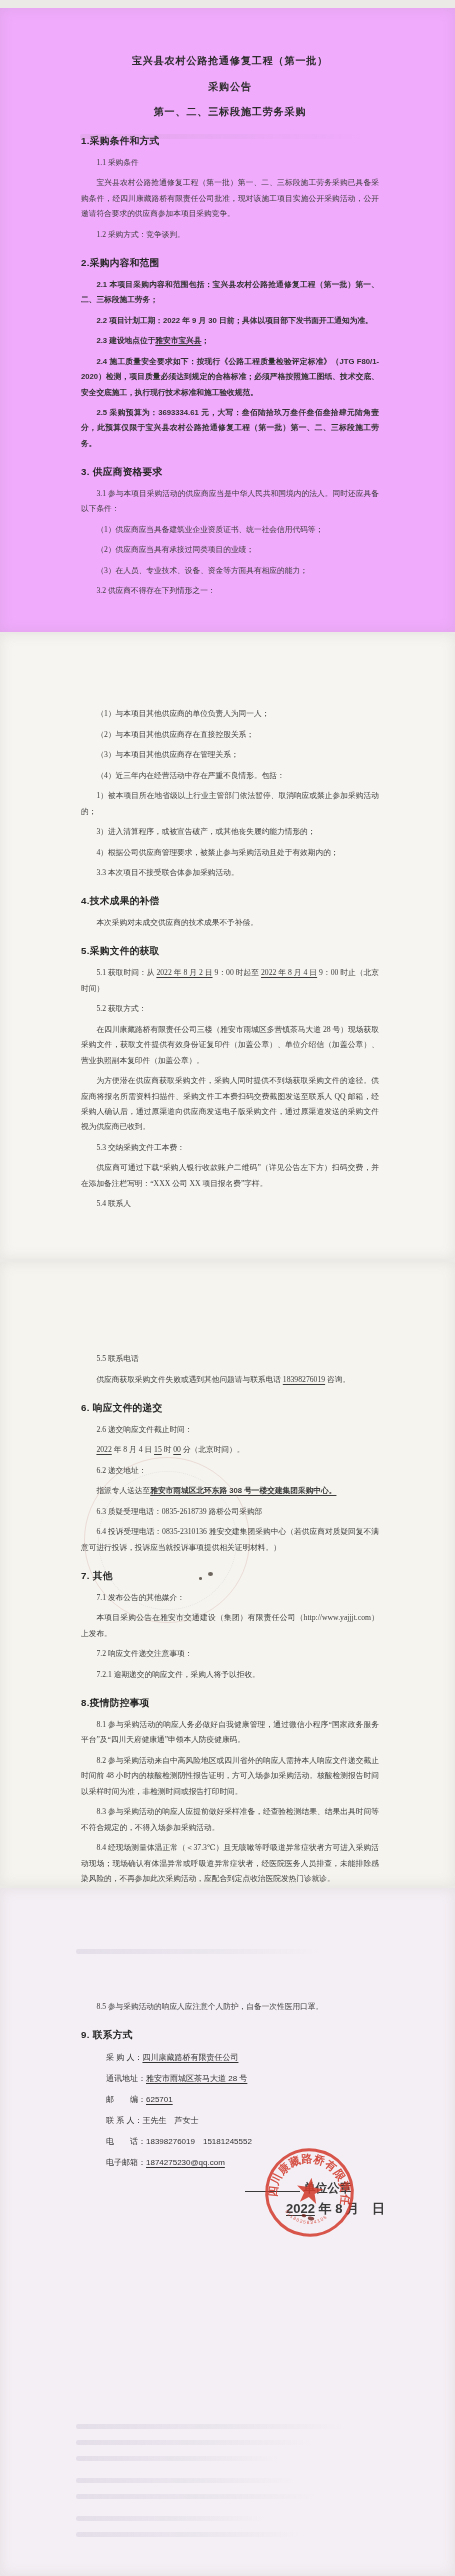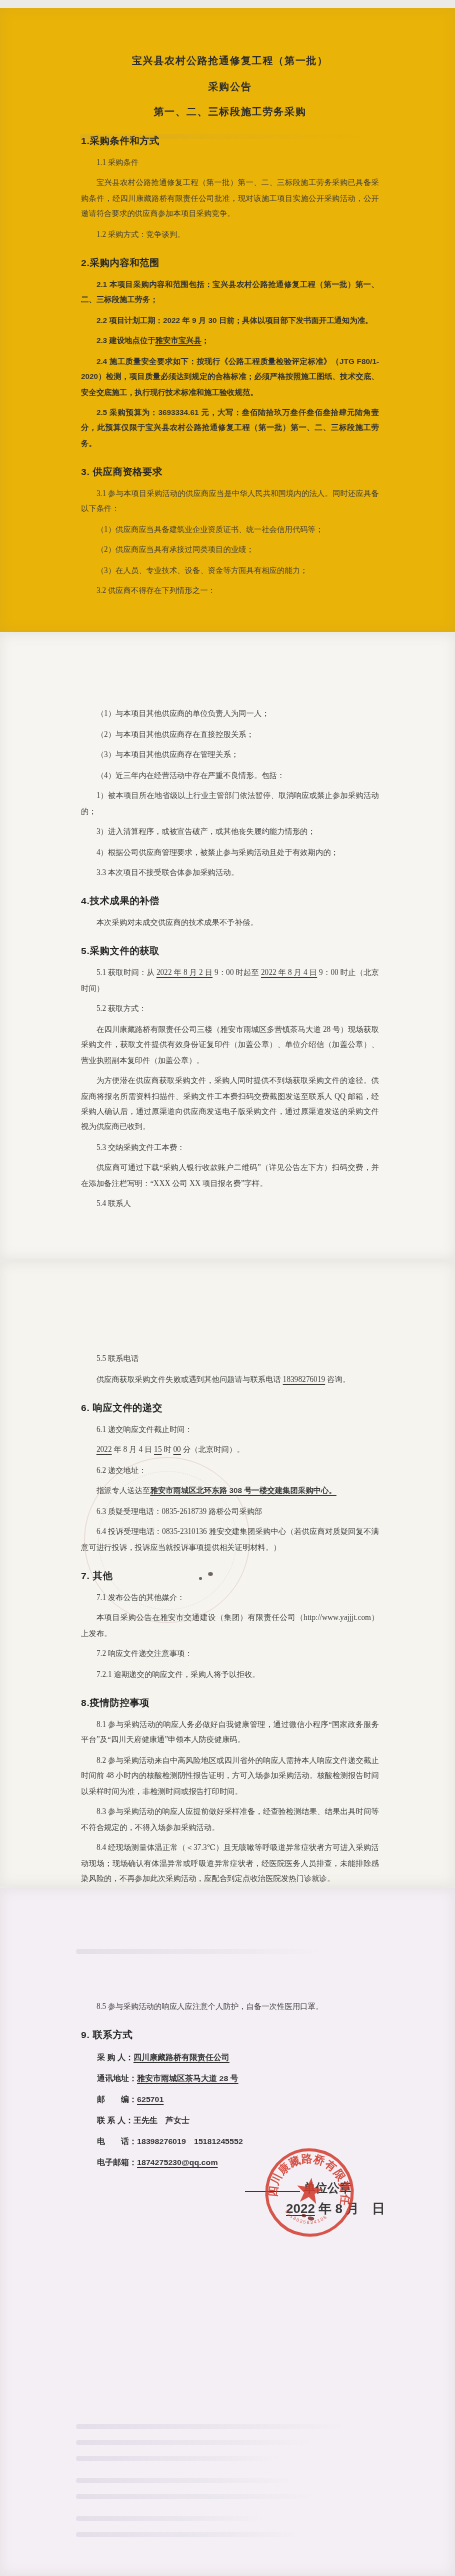"宝兴县农村公路抢通修复工程（第一批）" #p1 { background: #eab308 -> #f0abfc }
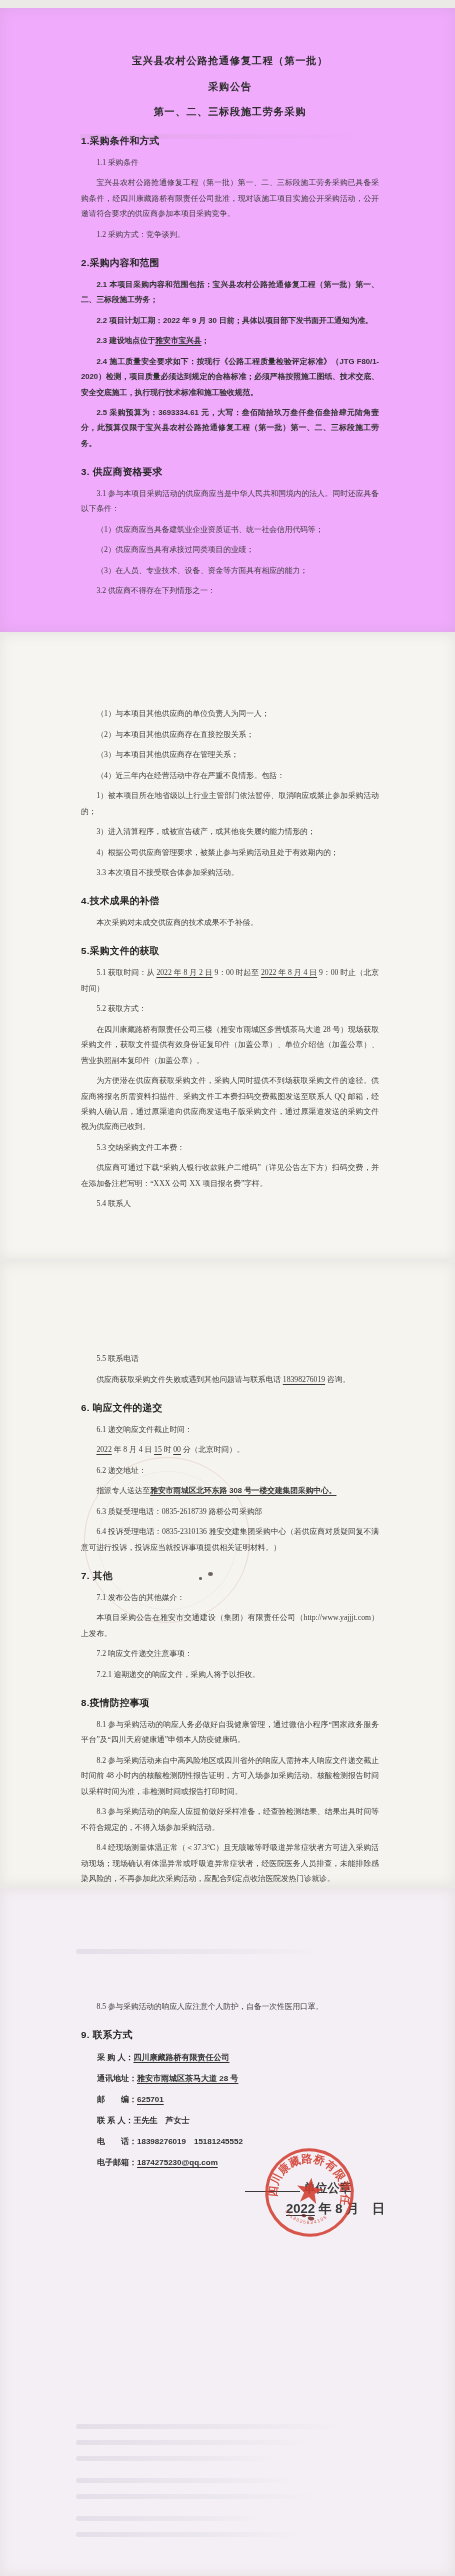"6.1 递交响应文件截止时间：" div.blk { text: 6.1 -> 2.6 }
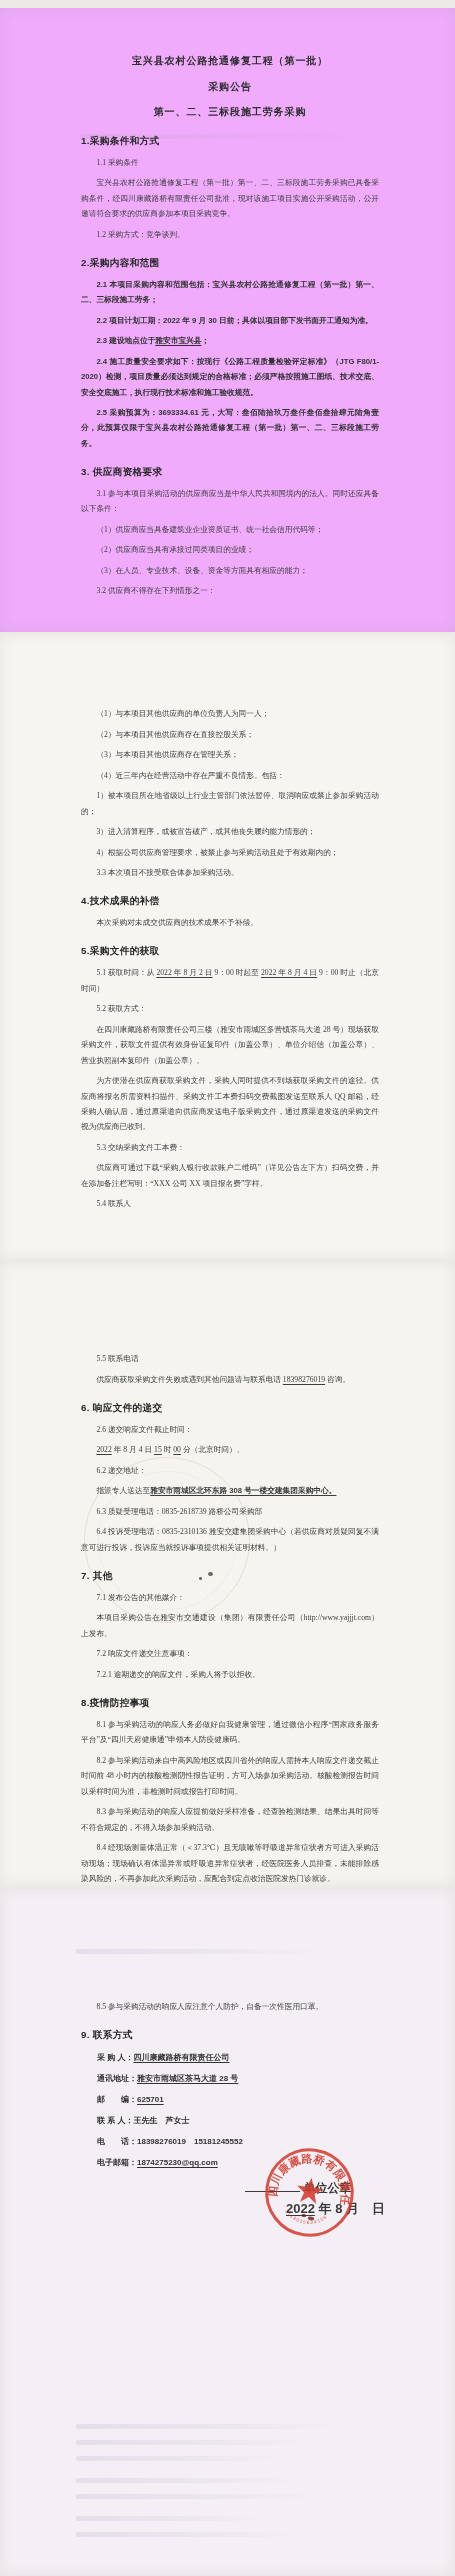"采 购 人：四川康藏路桥有限责任公司" .c { font-weight: bold -> normal; margin: 4px 8px -> 4px 17px }
